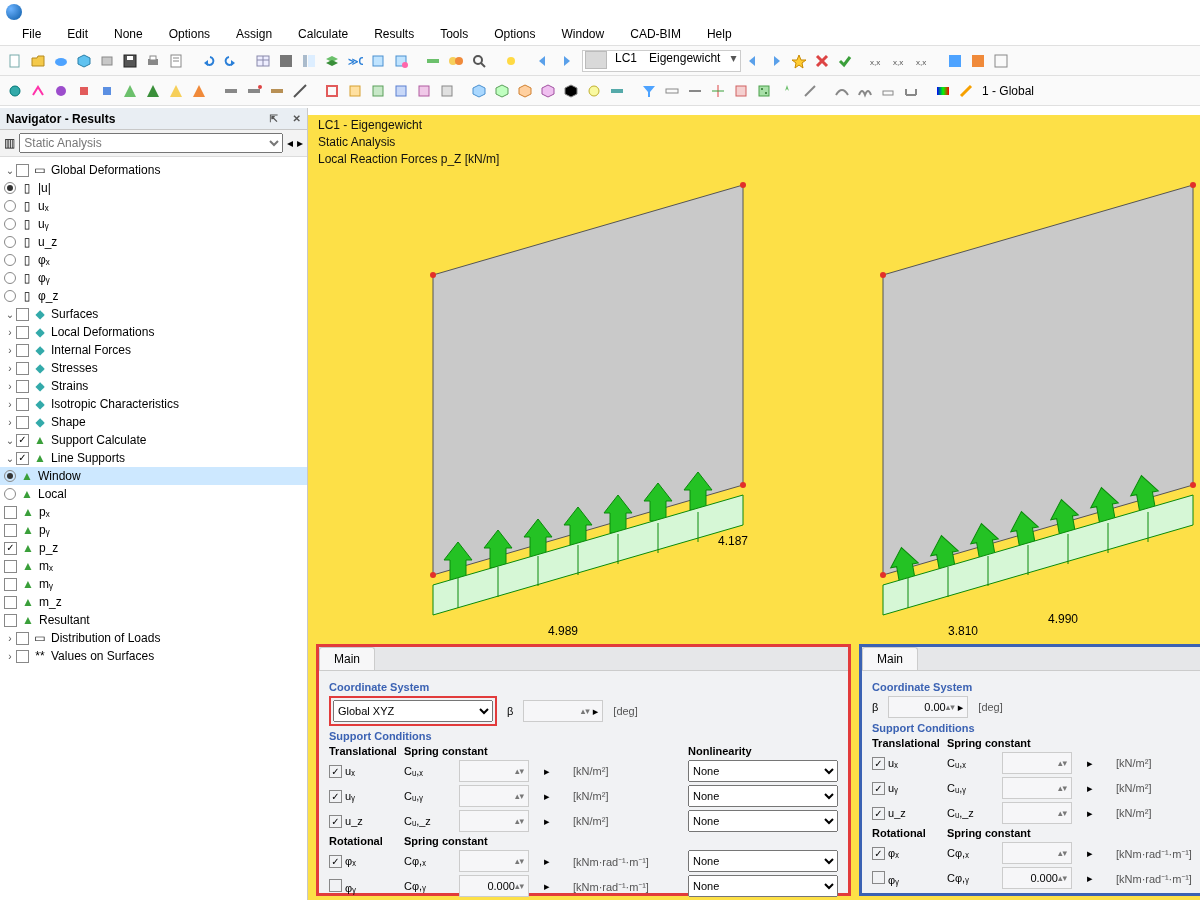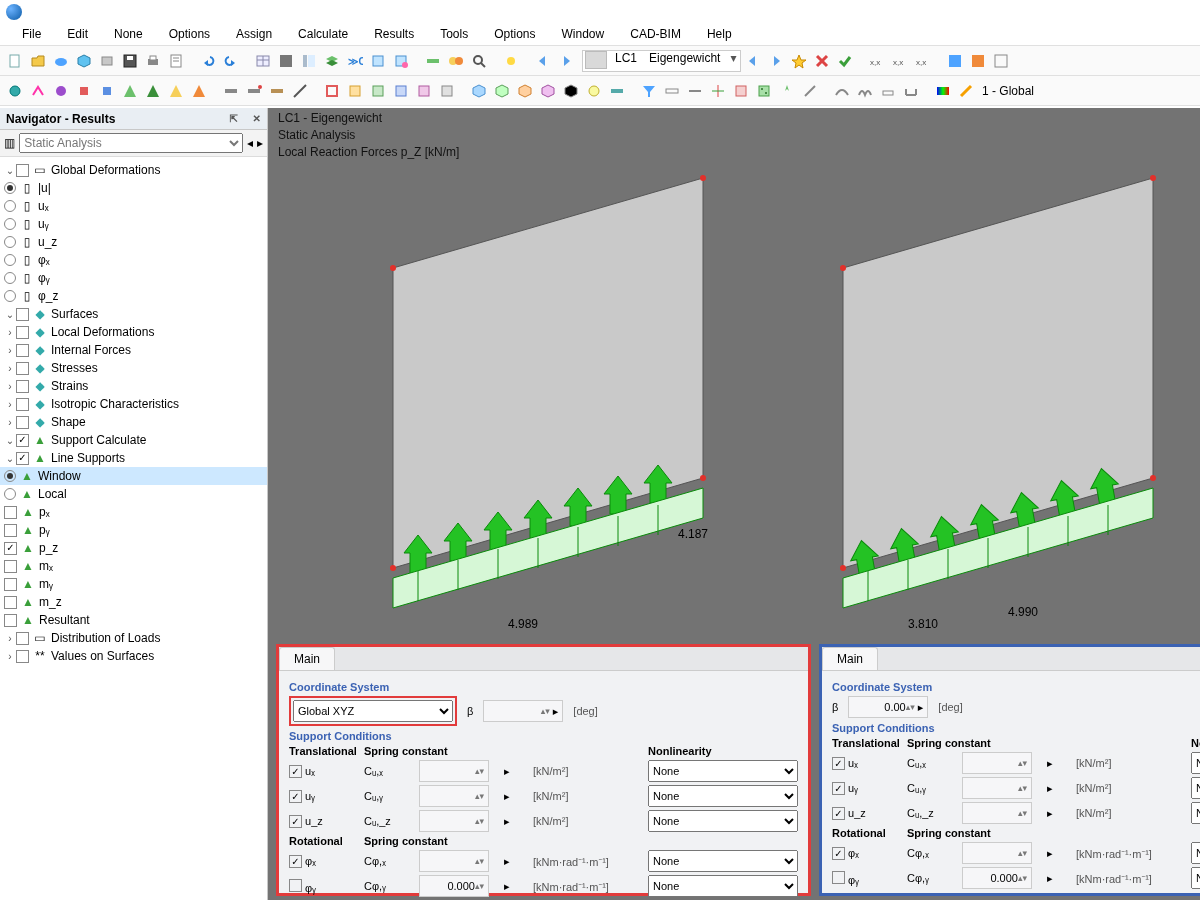"Navigator - Results" .sidebar { width: 268px -> 308px }
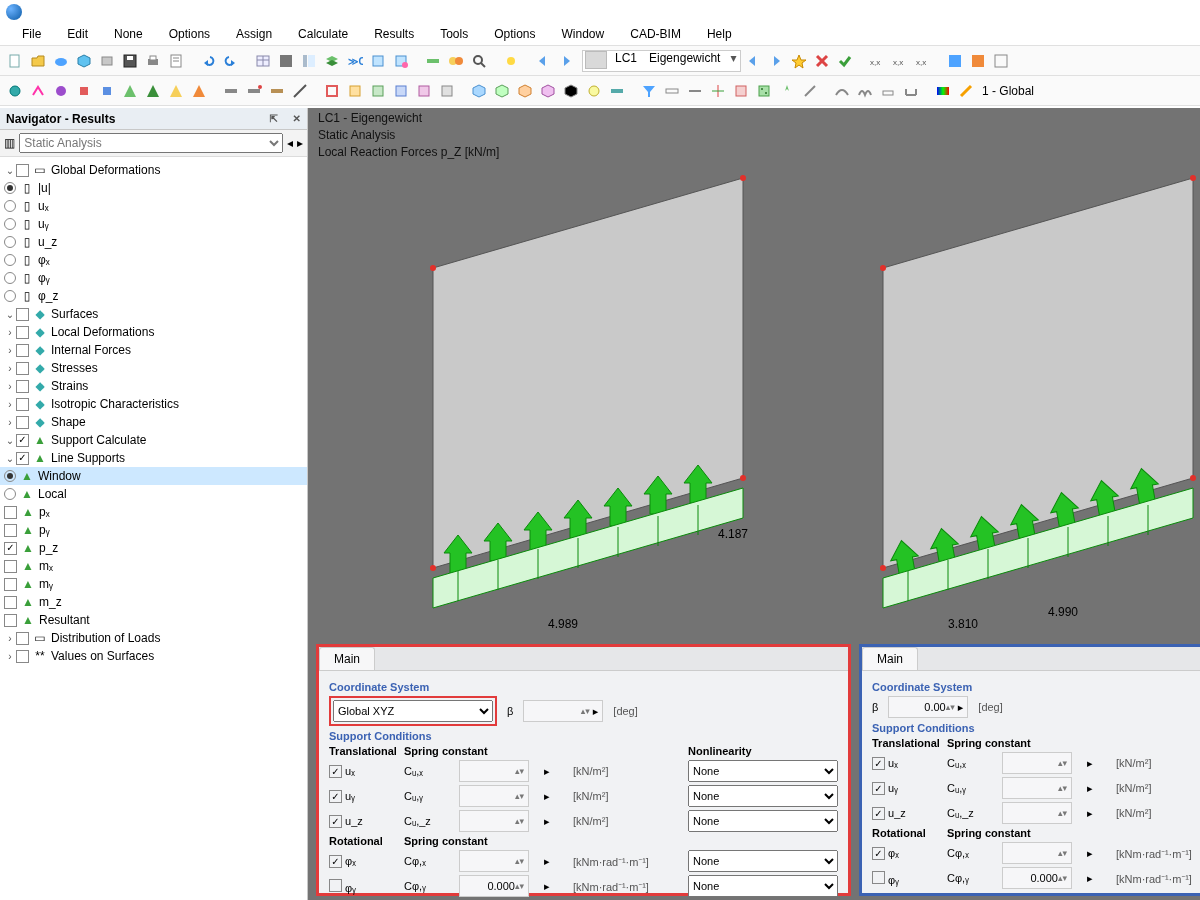"LC1 - Eigengewicht" .viewport { background: #737373 -> #fde047; margin-top: none -> 7px }
